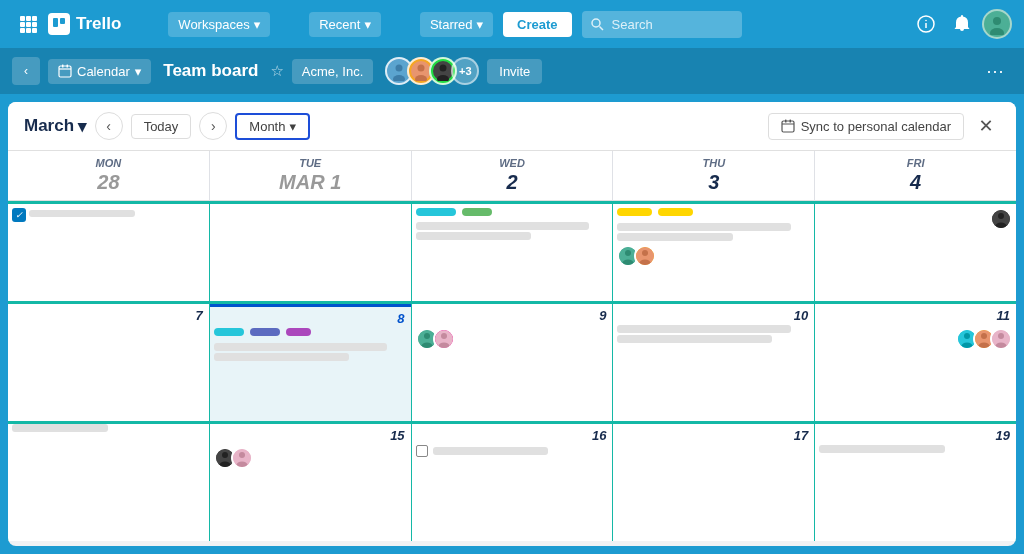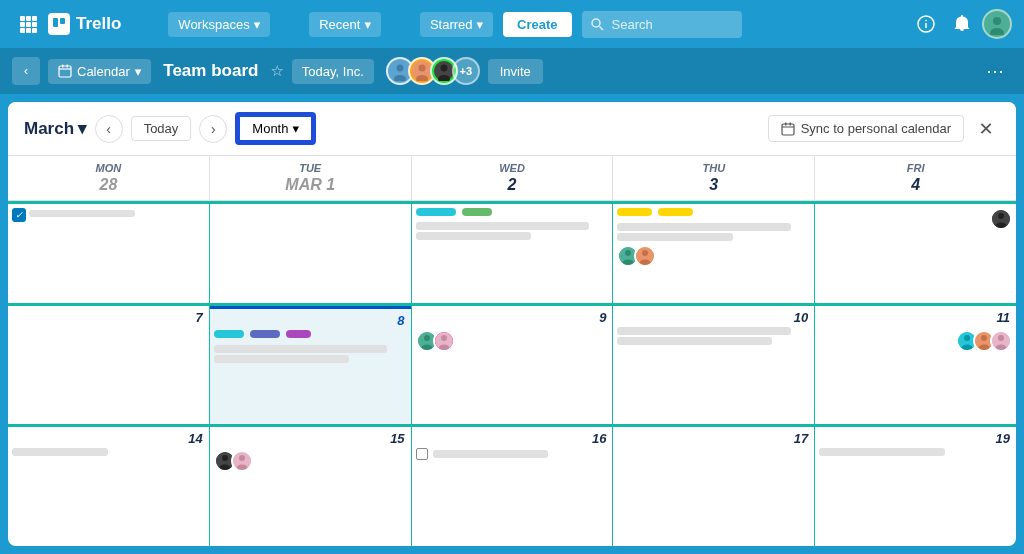"Today, Inc." button.workspace-btn { text: Today -> Acme }
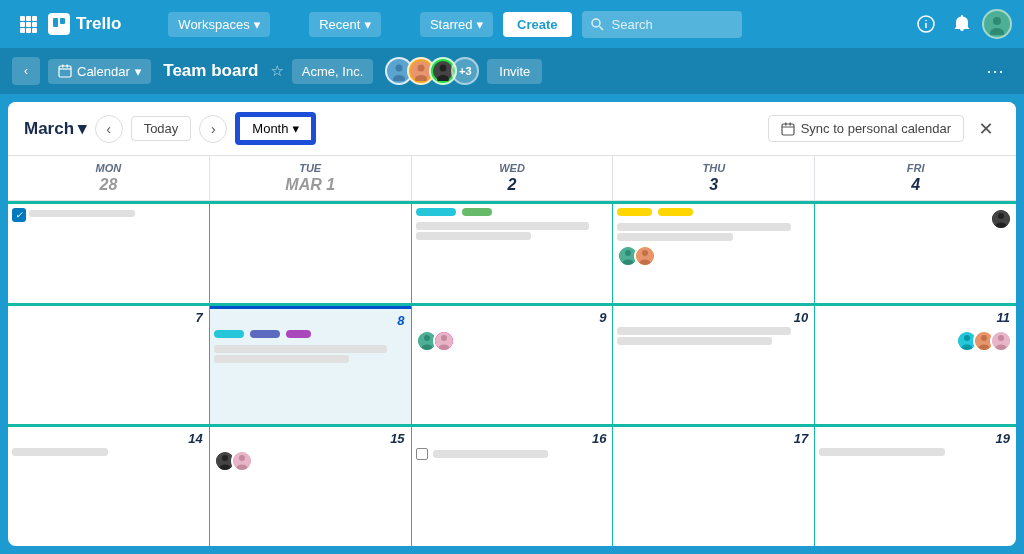"Month" .month-view-btn { border: 5px solid #1d4ed8 -> 2px solid #1d4ed8; color: #000000 -> #404040 }
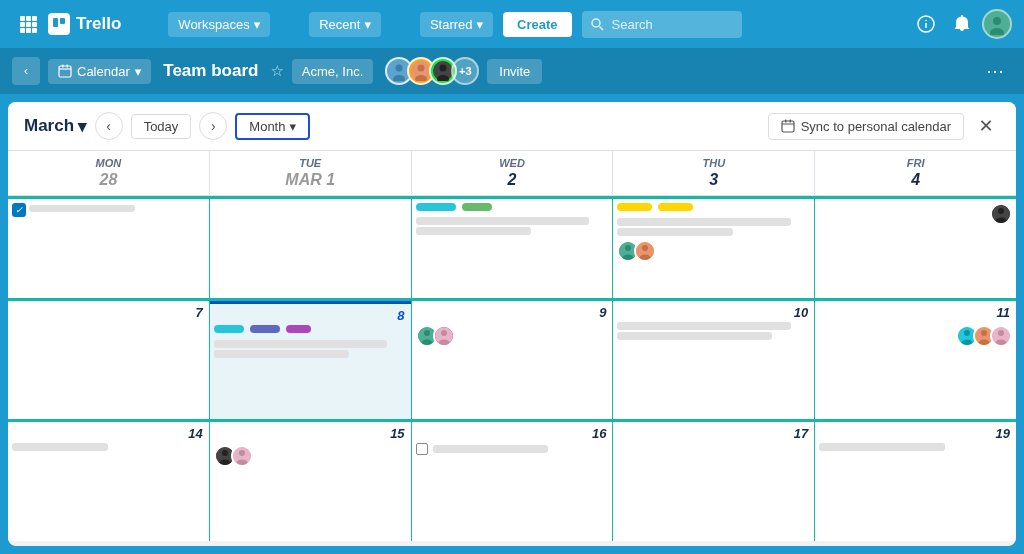"28" .day-header .day-num { font-size: 16px -> 20px }
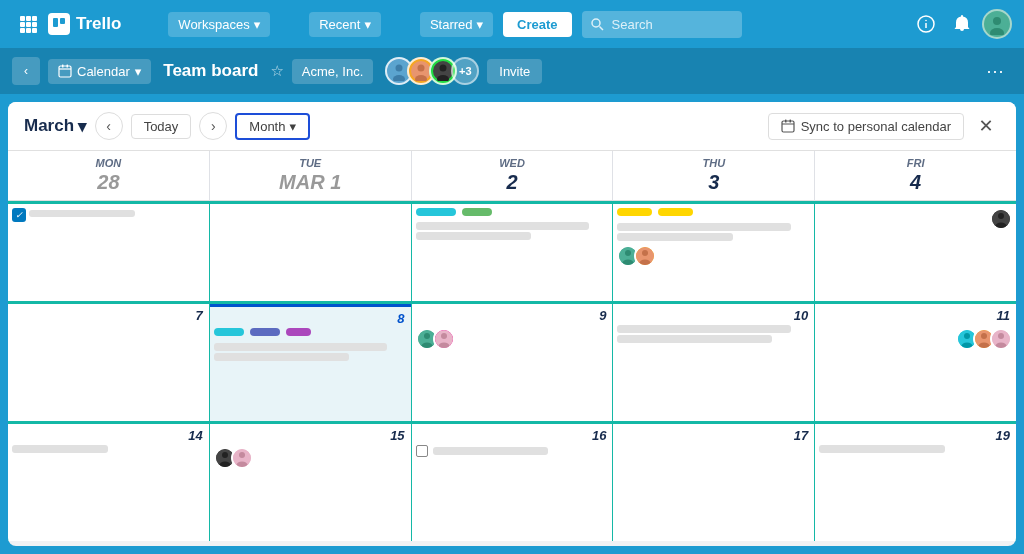"14" div.day-num-badge { html: <div>14</div> -> none }
